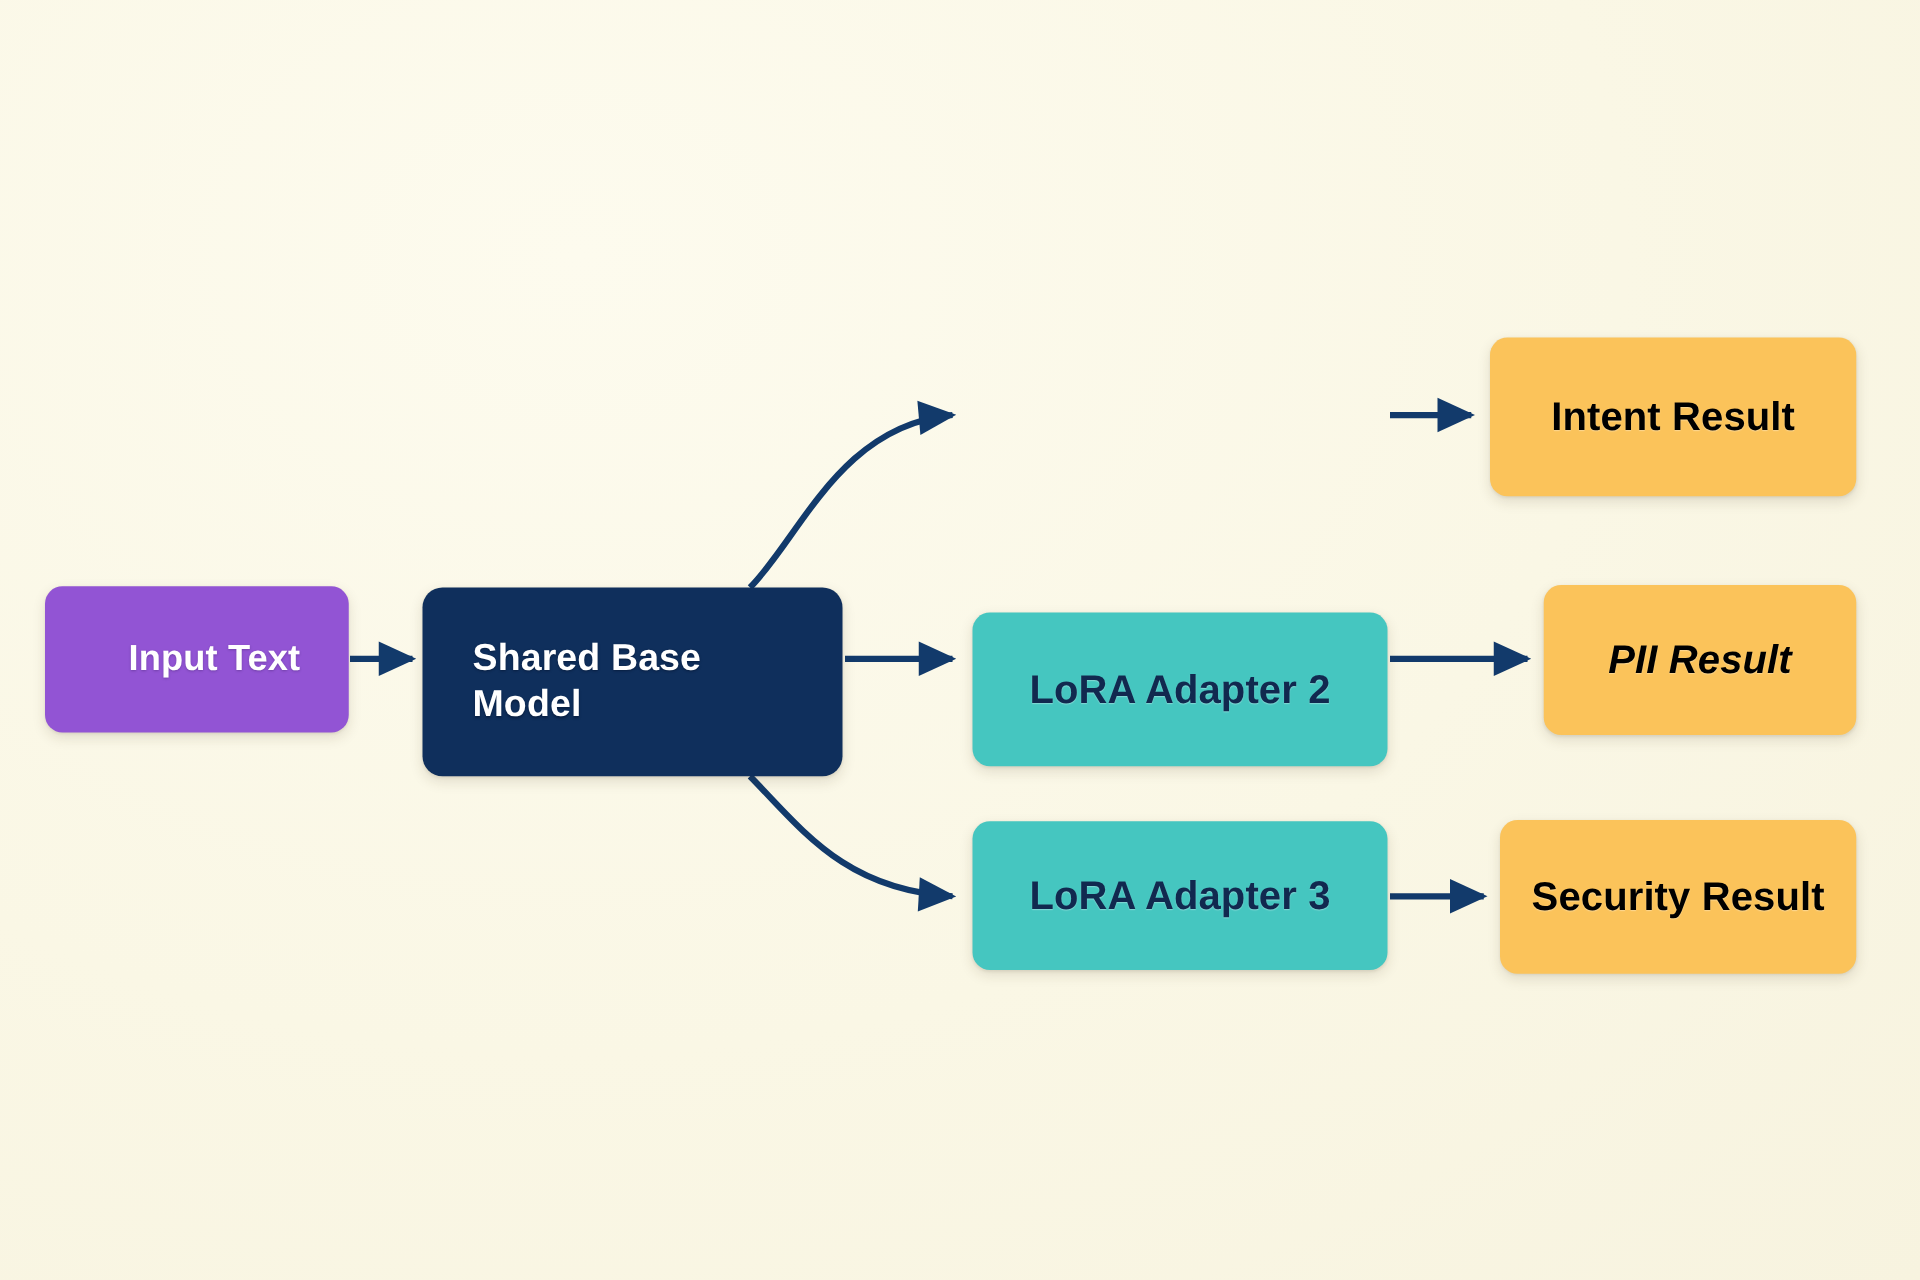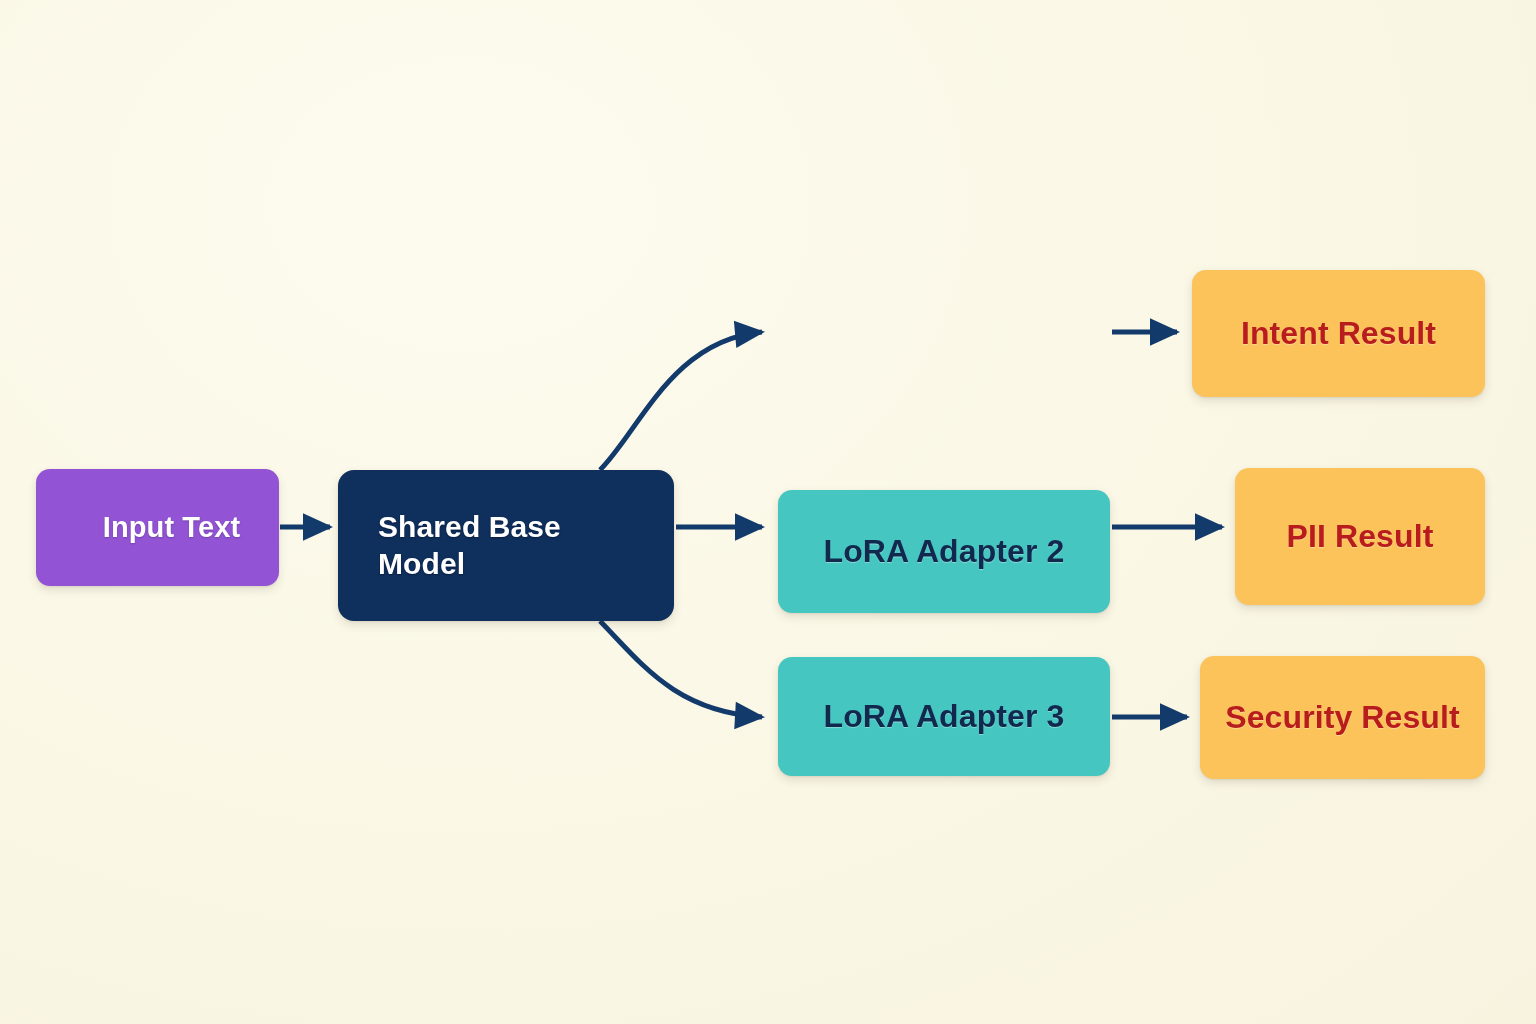"Intent Result" .node-result .label { color: #b91c1c -> #000000 }
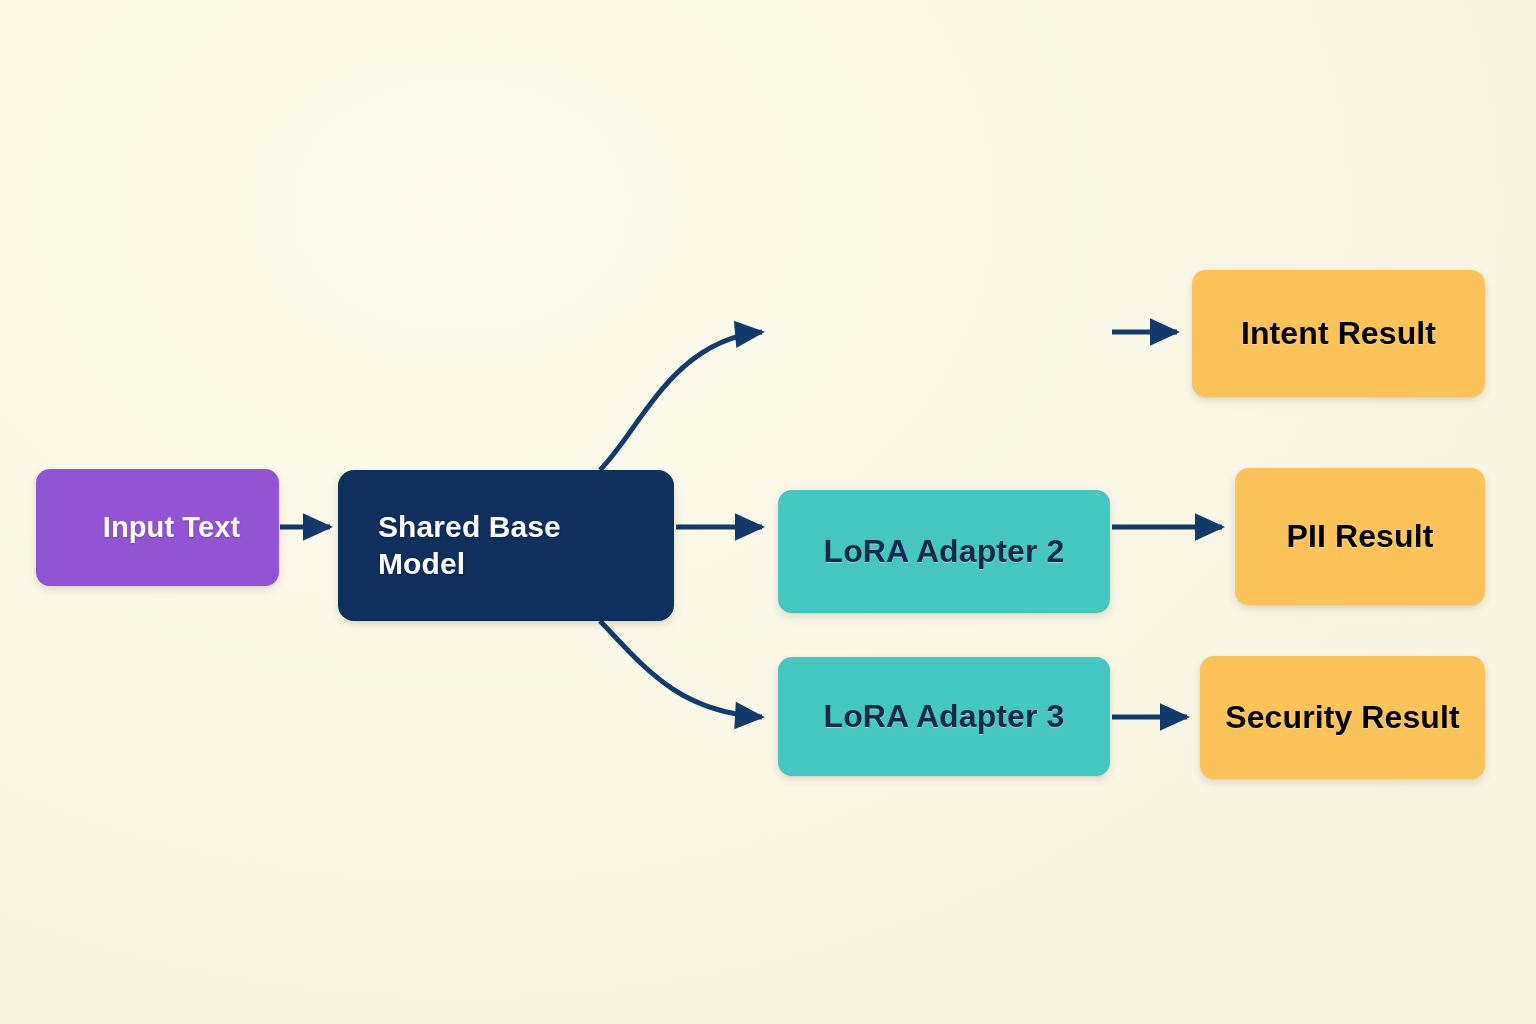"PII Result" div.node { font-style: none -> italic; height: 137px -> 120px }
